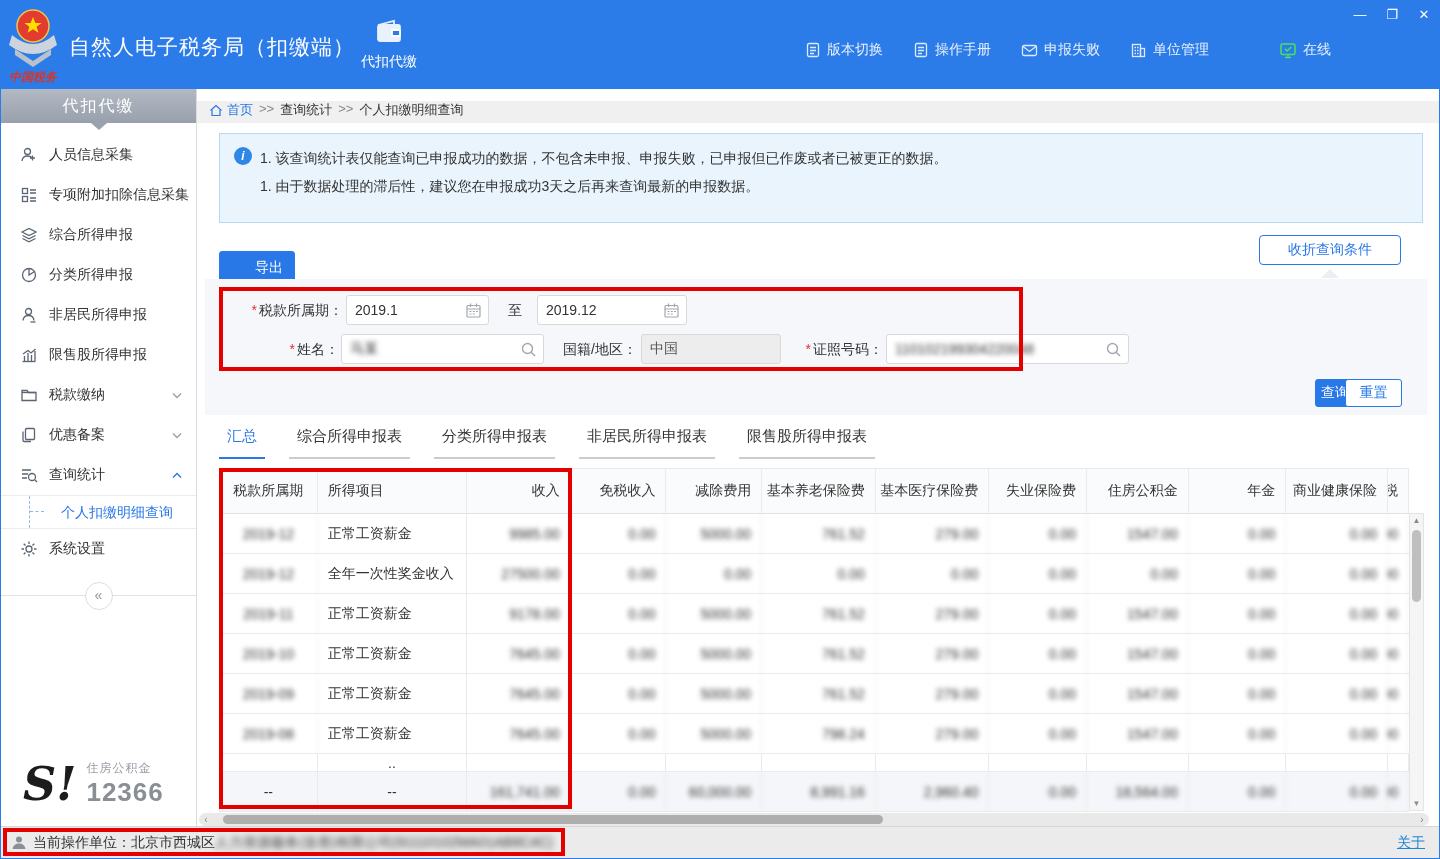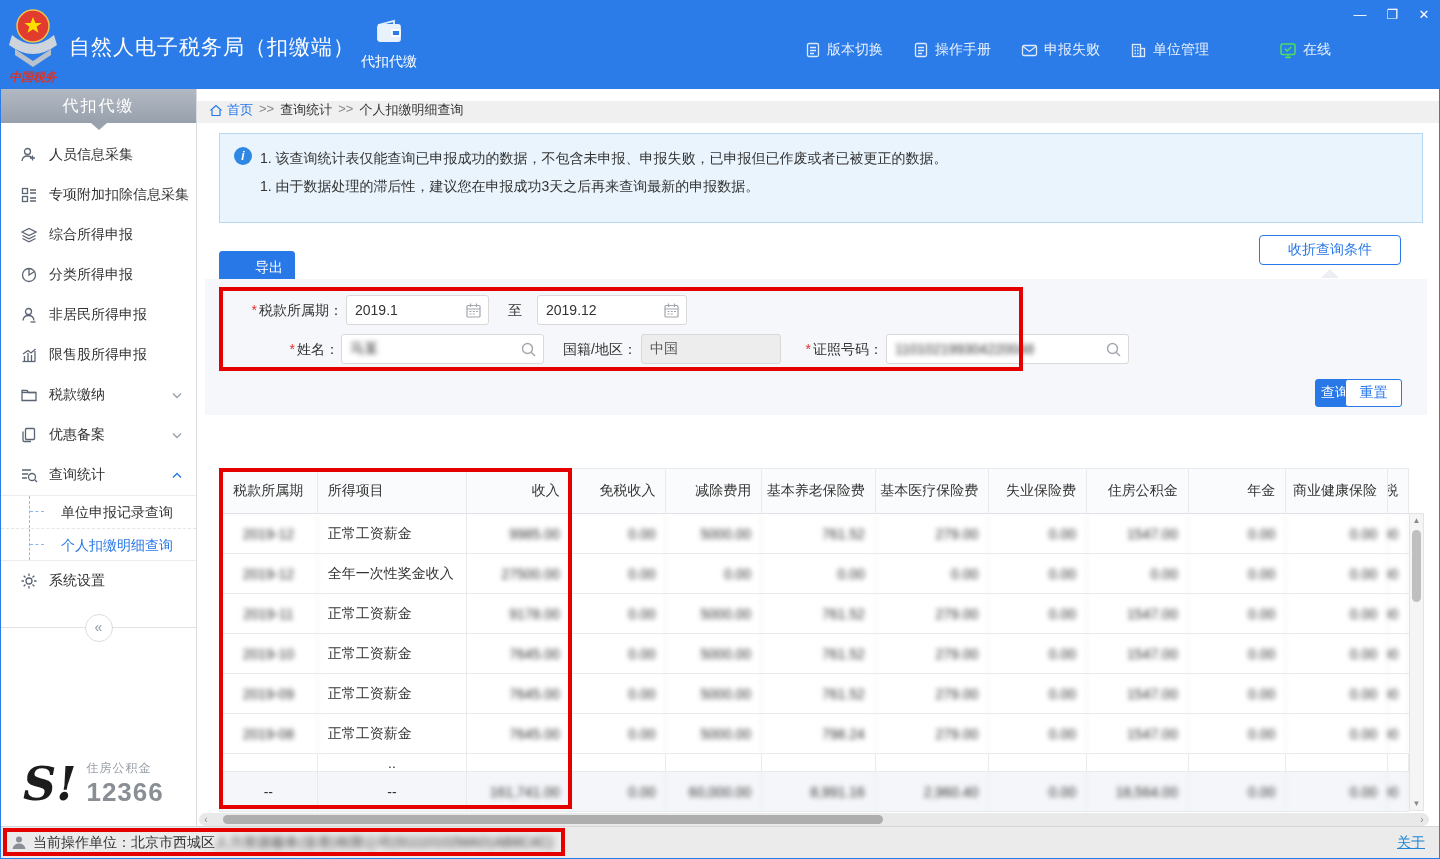"汇总" div.tabs { html: none -> <div> <span>汇总</span> <span>综合所得申报表</span> <span>分类所得申报表</span> <span>非居民所得申报表</span> <span>限售股所得申报表</span> </div> }
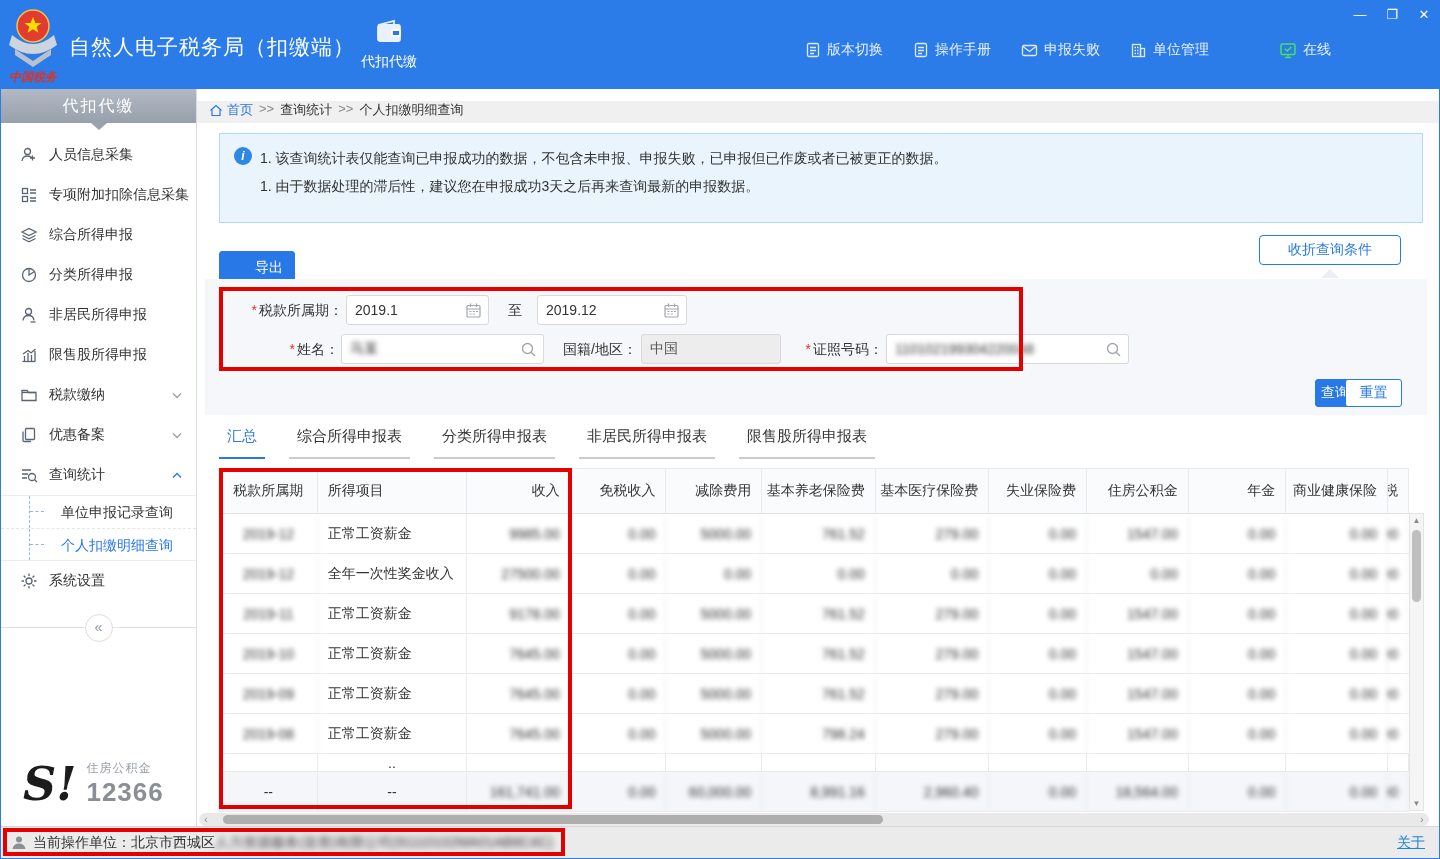"单位申报记录查询" div.sub-item { html: <div>单位申报记录查询</div> -> none }
